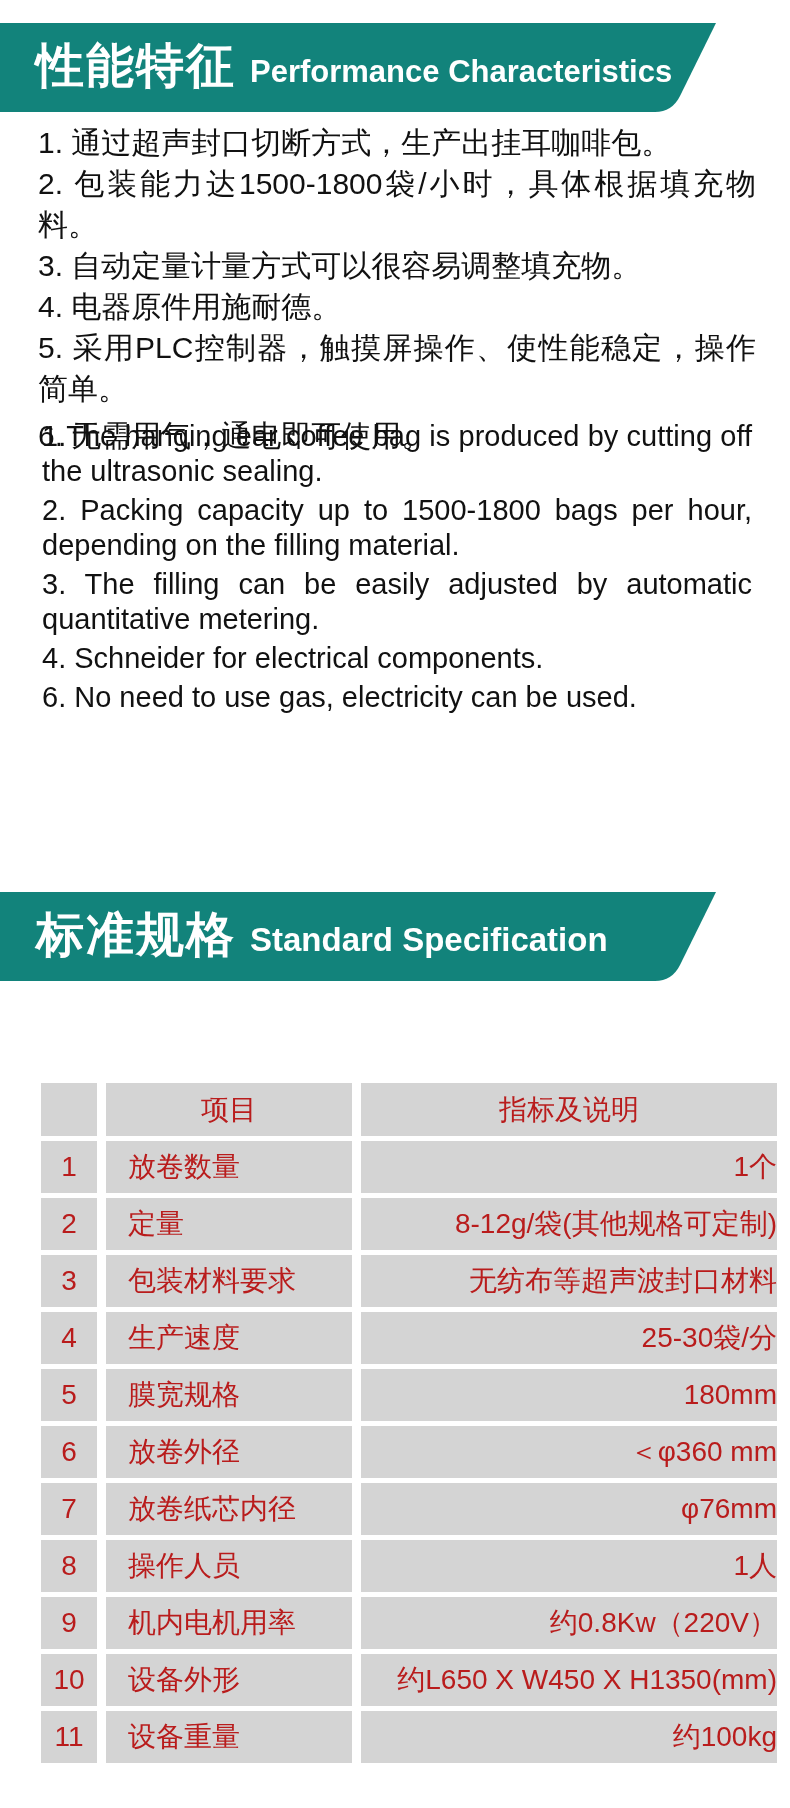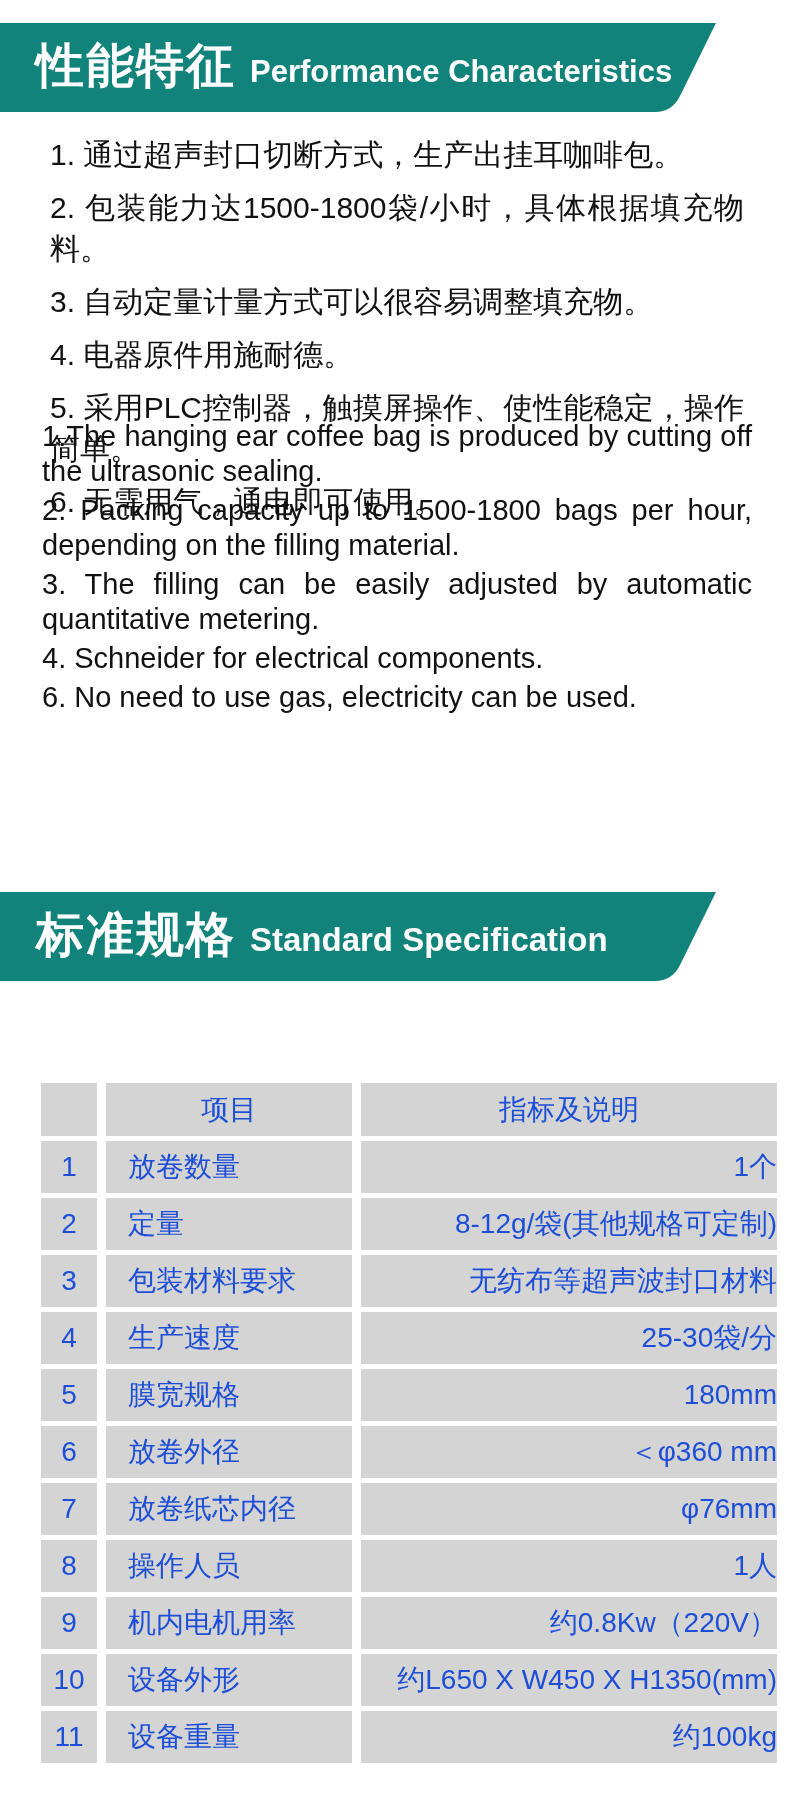"1. 通过超声封口切断方式，生产出挂耳咖啡包。" .zh-list p { margin: 12px -> 0 }
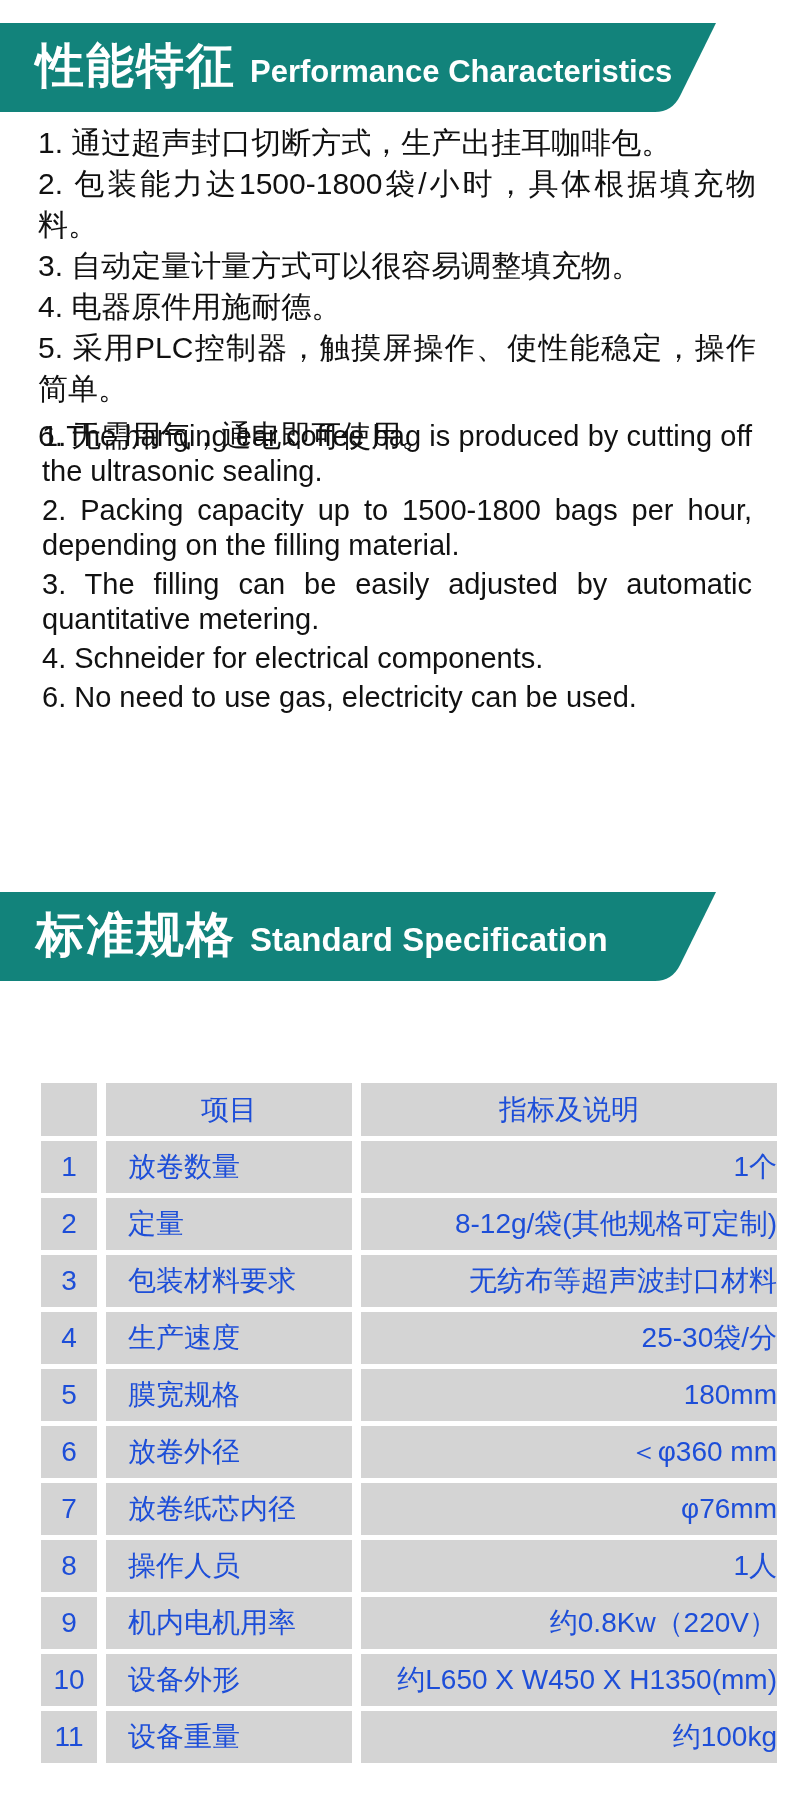"项目" .spec-table { color: #1d4ed8 -> #b91c1c }
